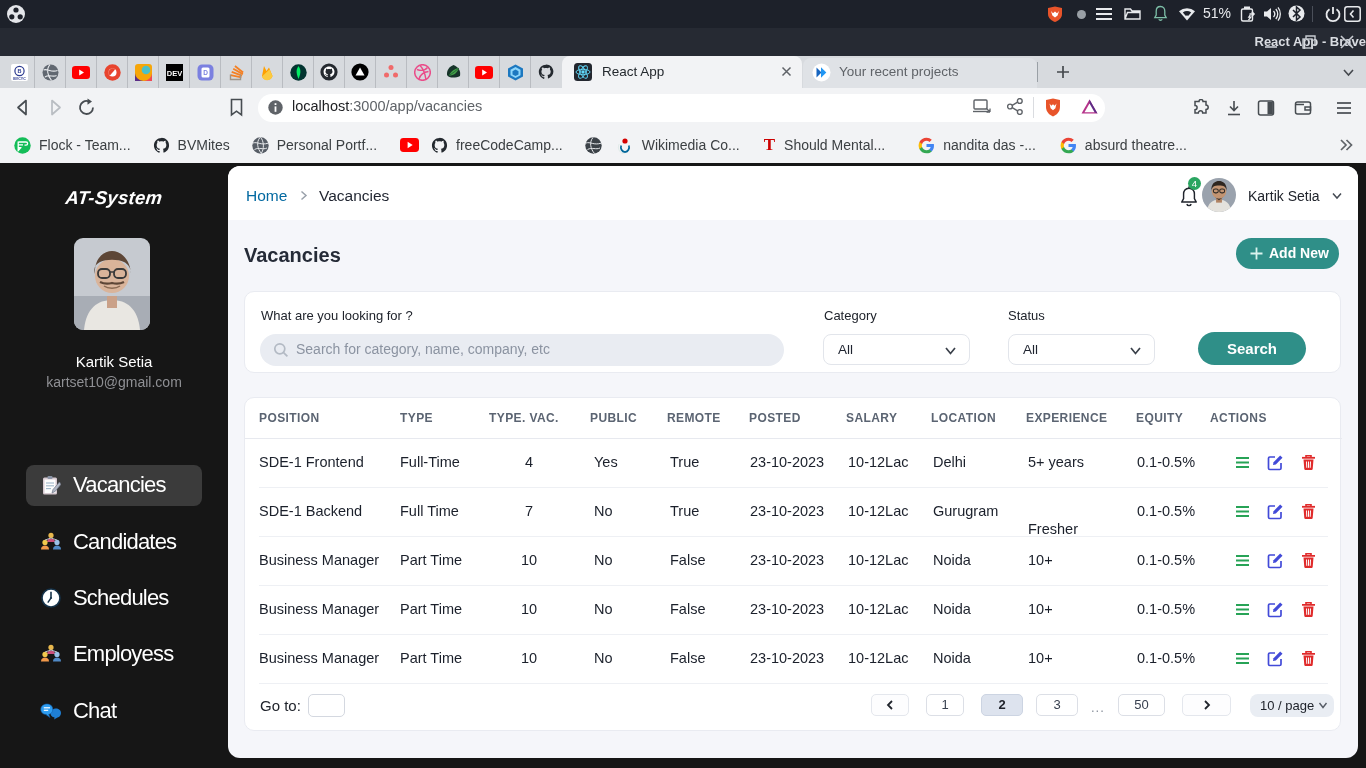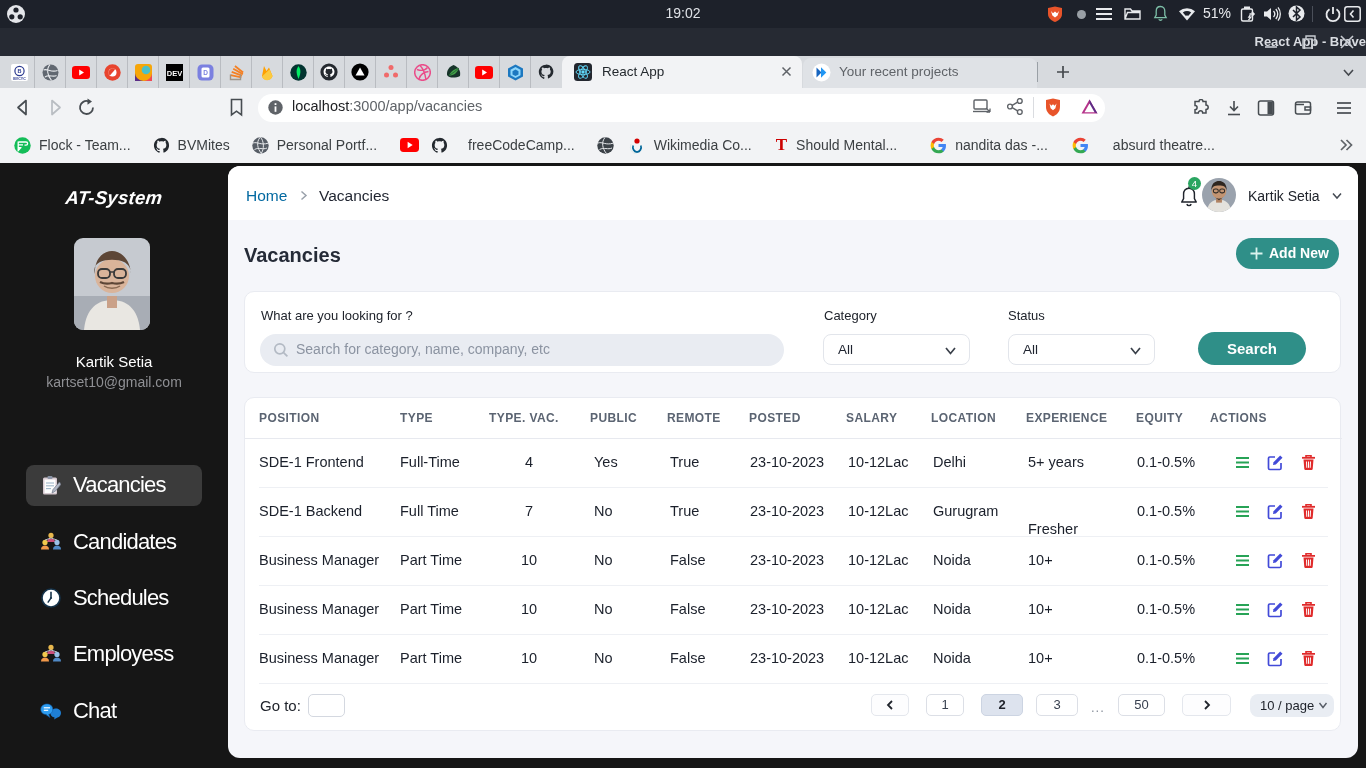"19:02" div.time { html: <div>19:02</div> -> none }
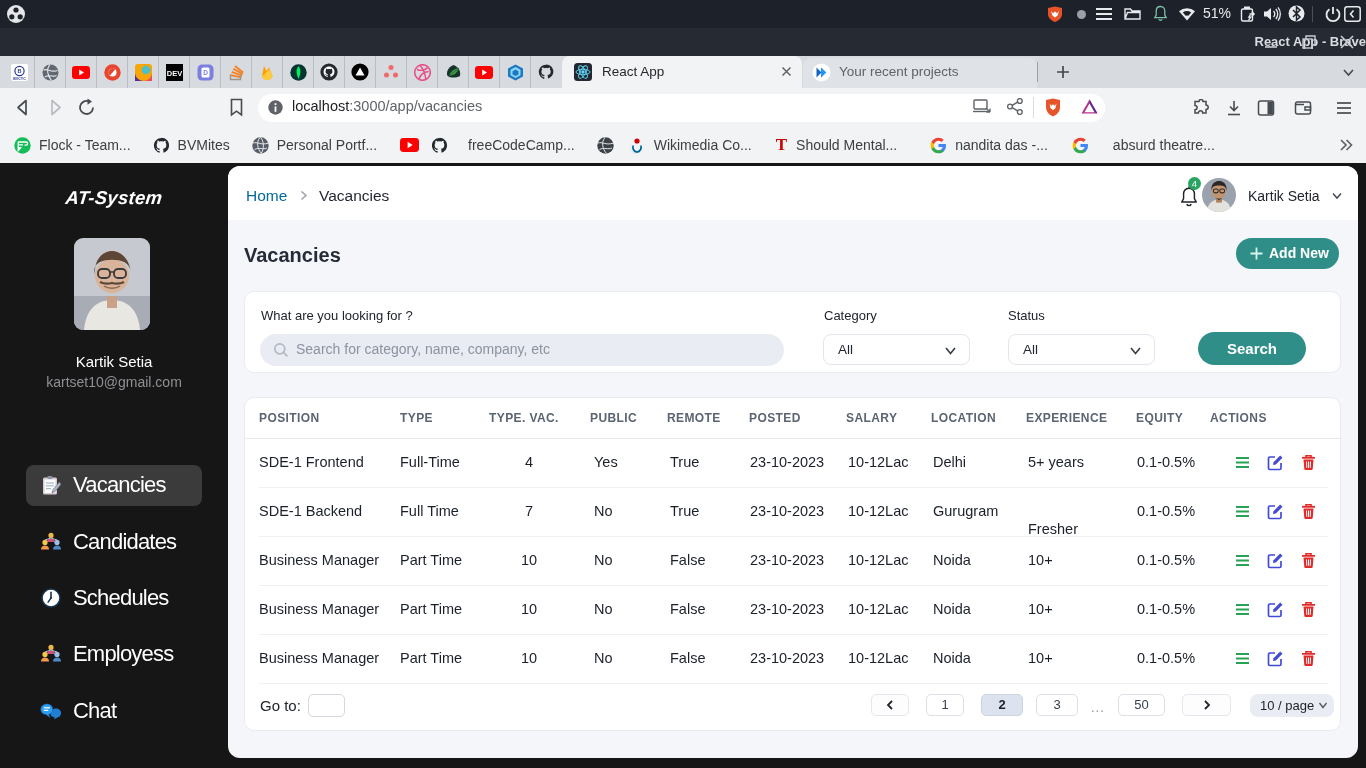"freeCodeCamp..." span { margin-left: 20px -> 8px }
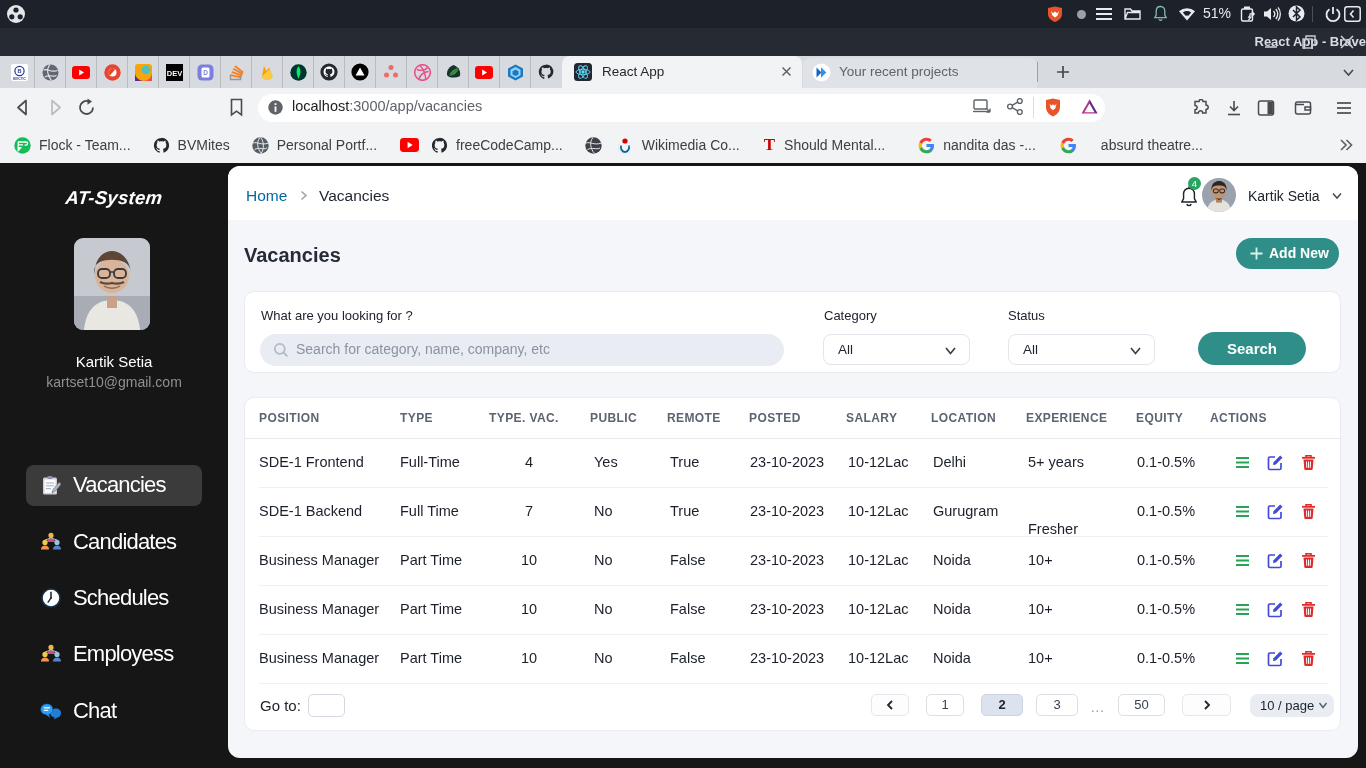"absurd theatre..." span { margin-left: 24px -> 8px }
